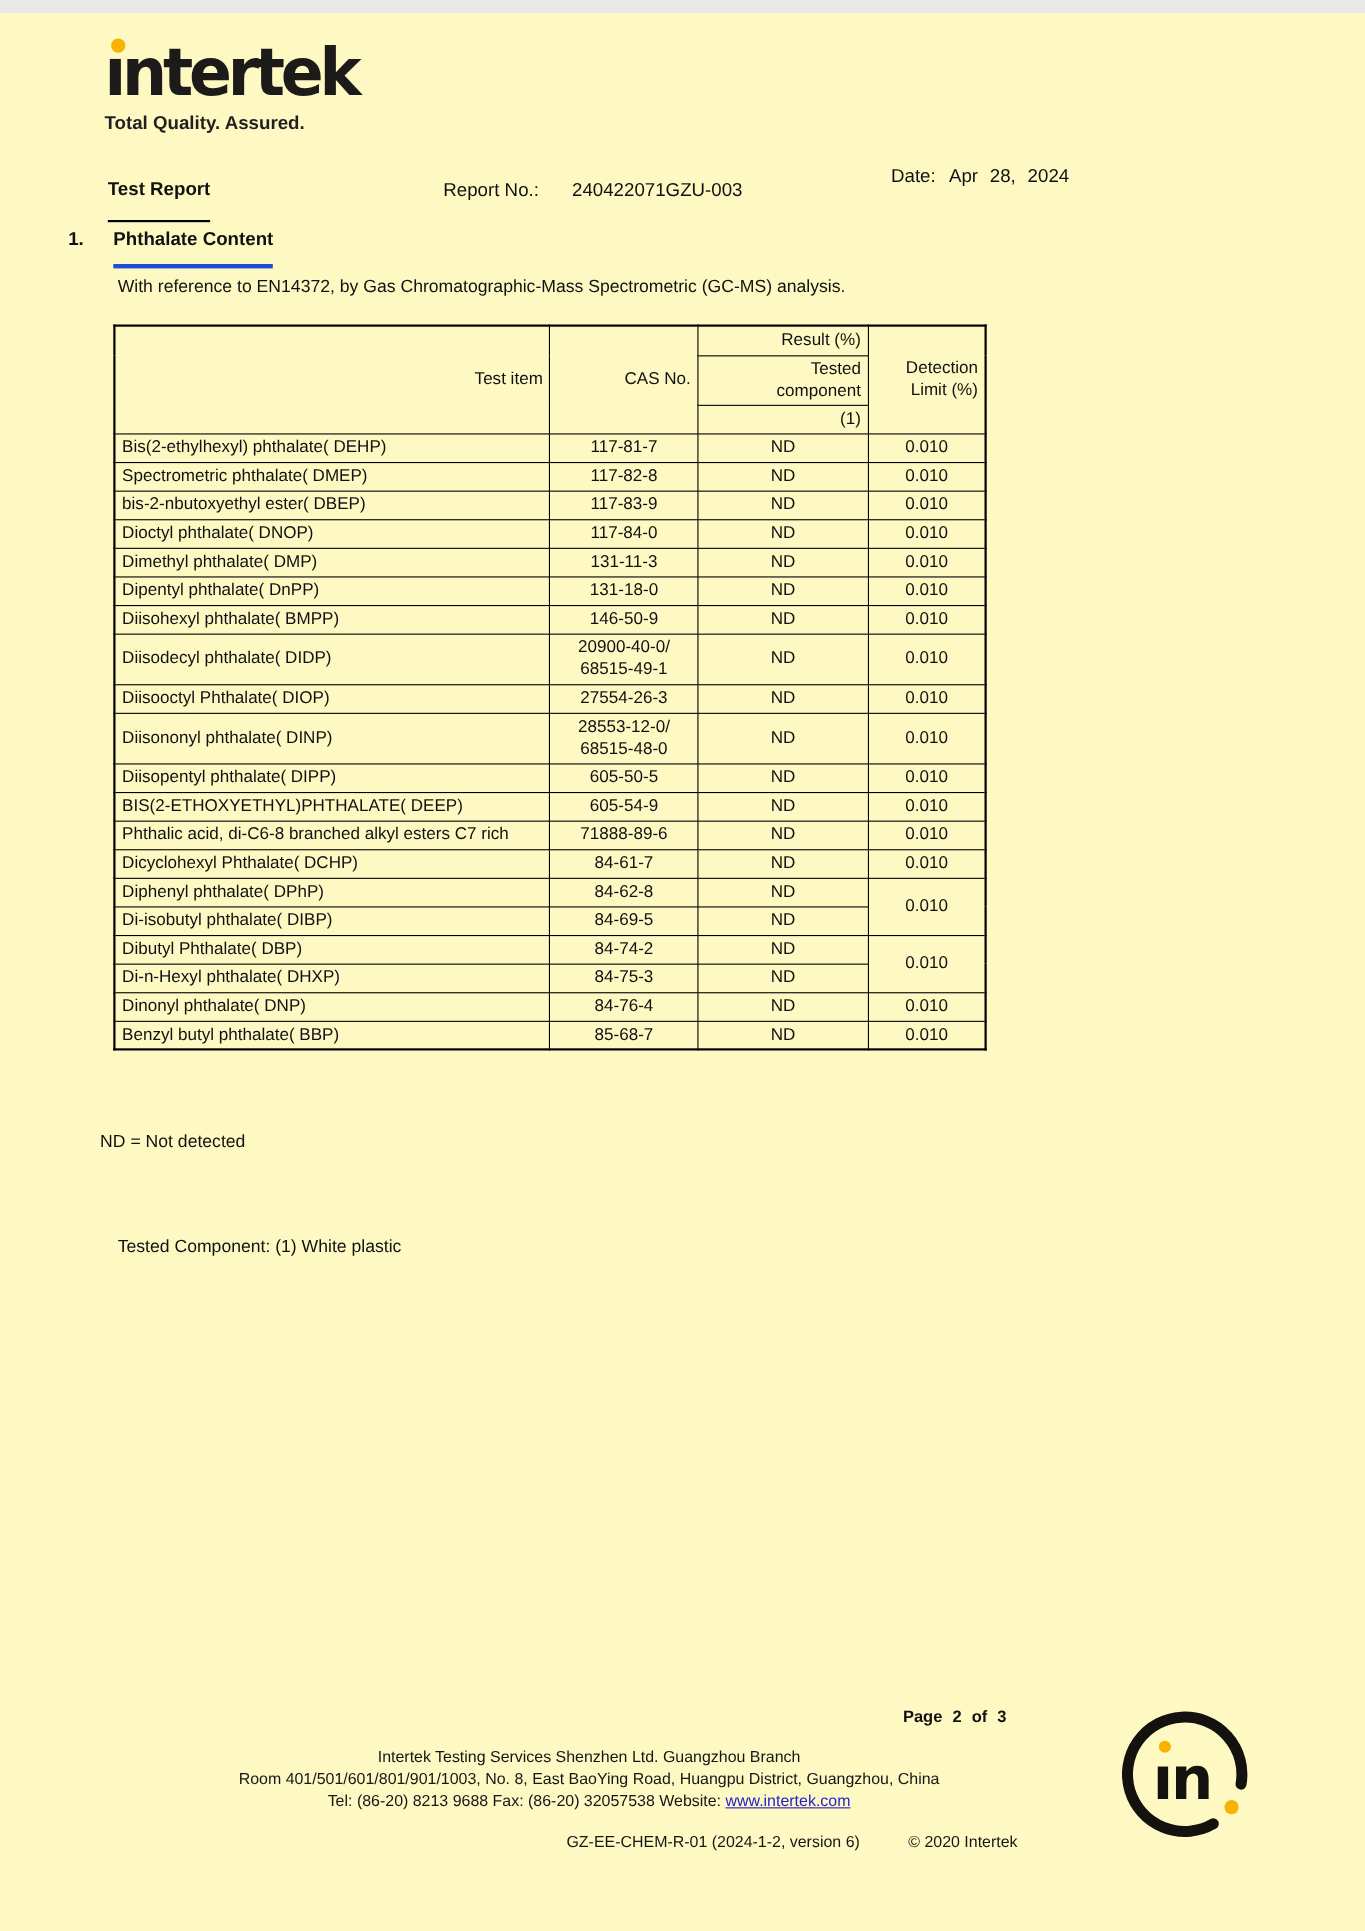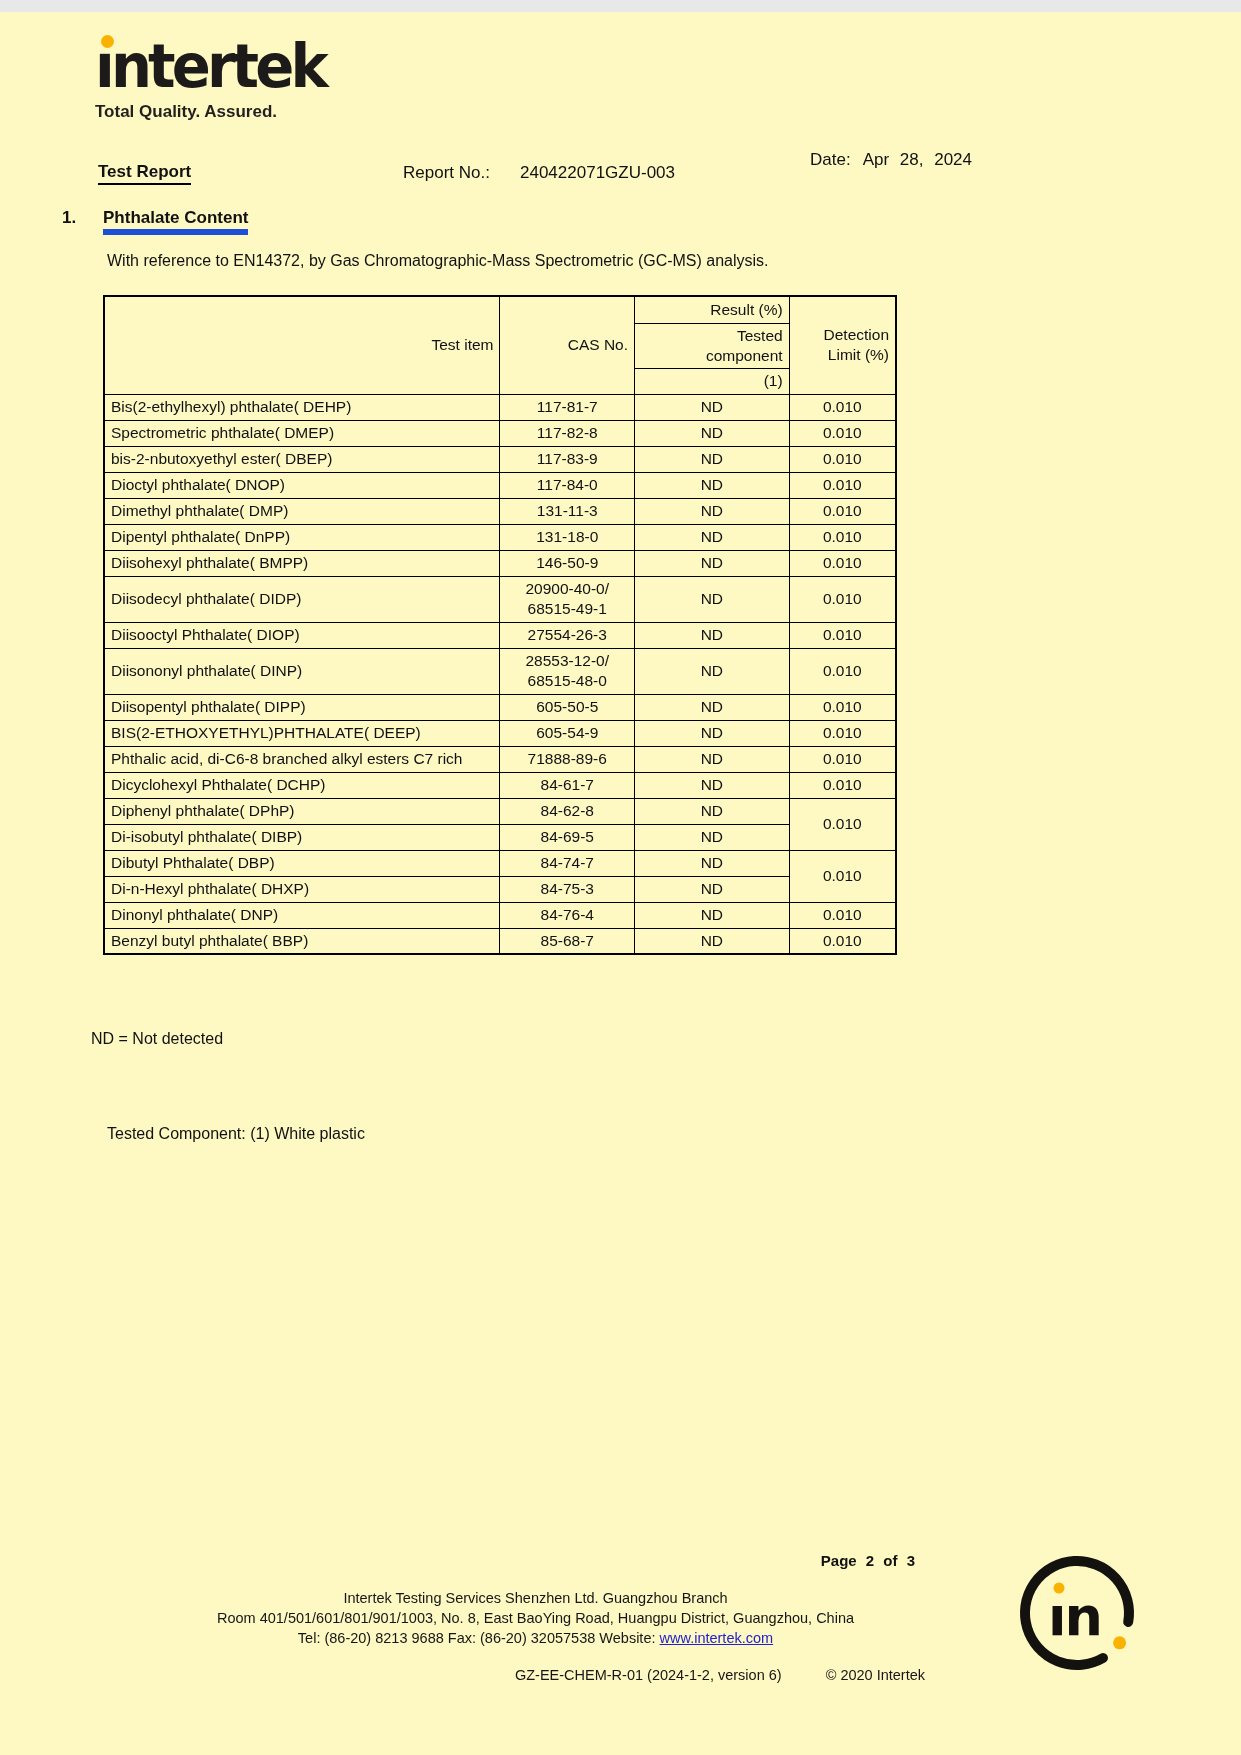"Test Report" .rpt-title { padding-bottom: 1px -> 18px }
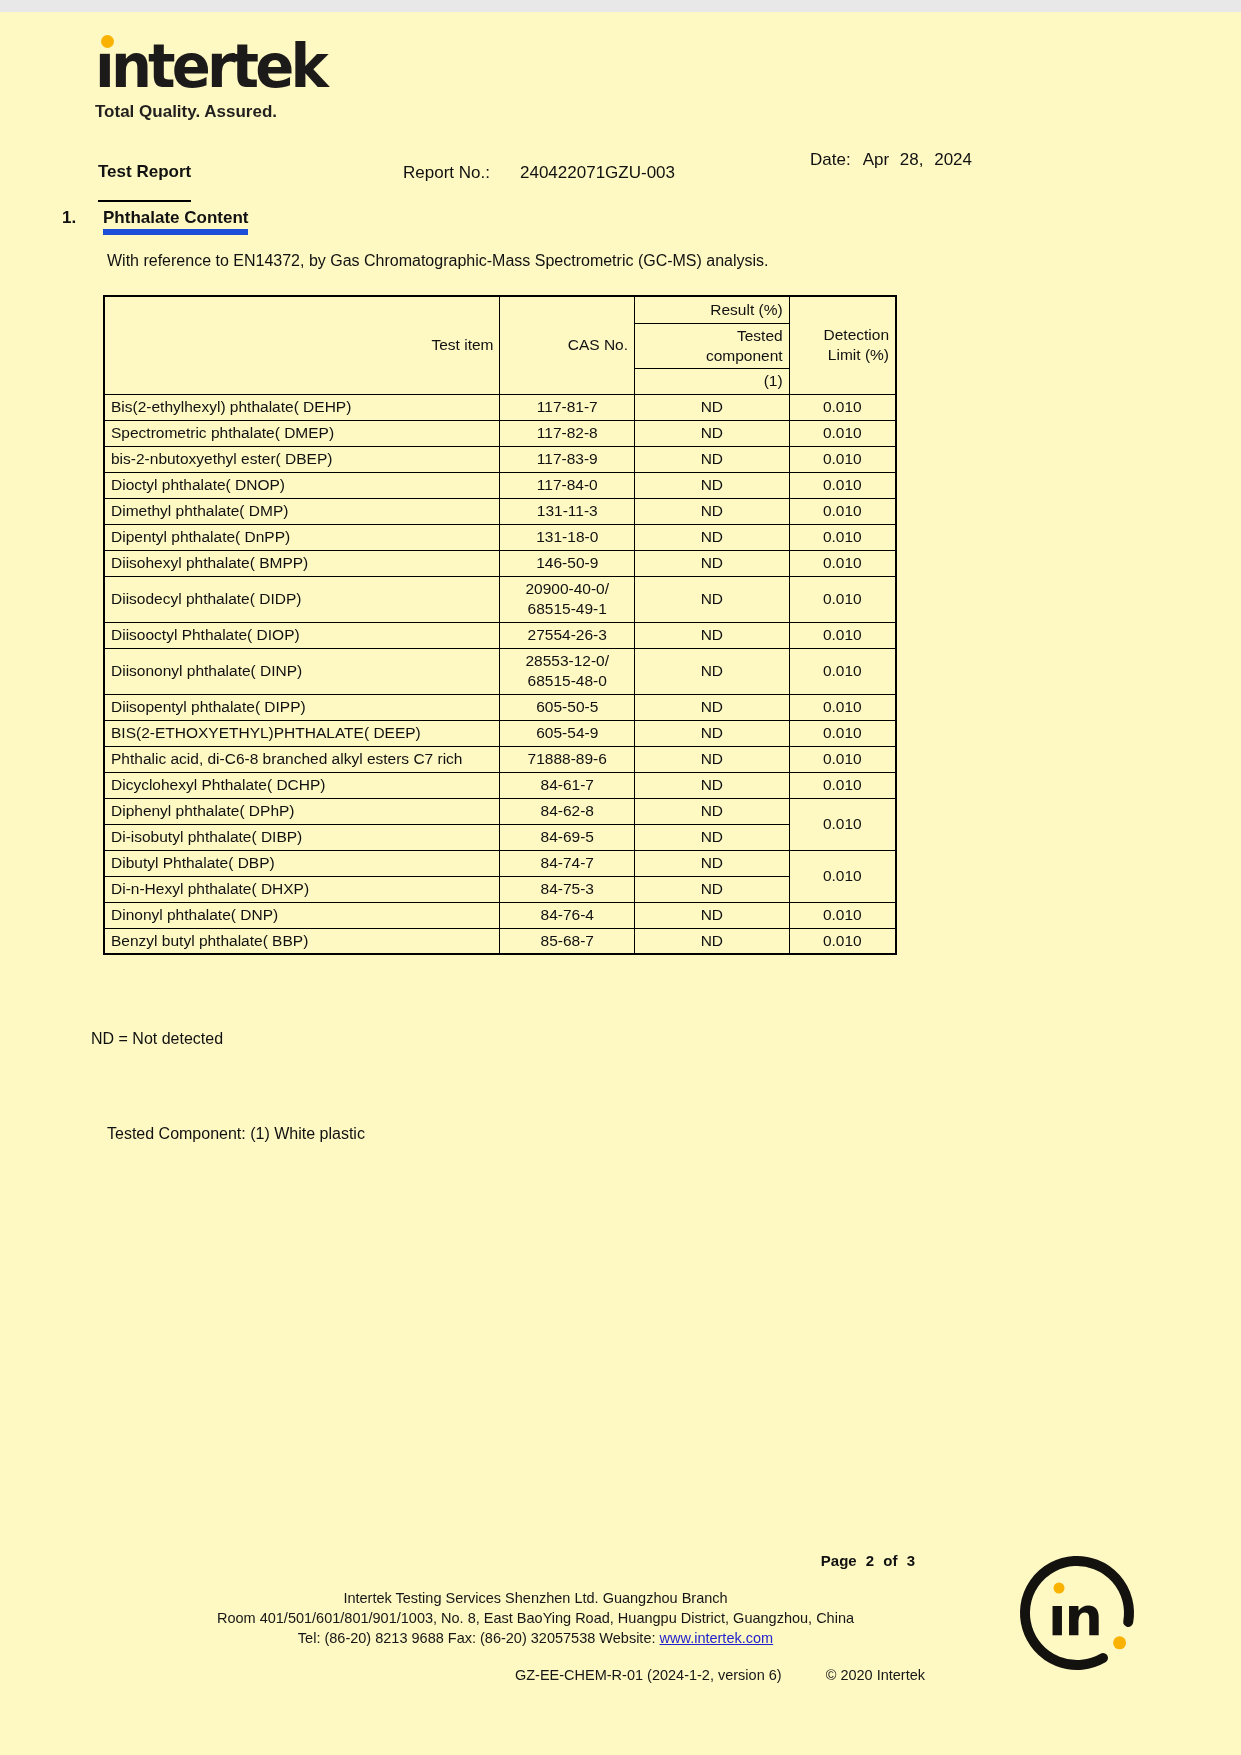"Phthalate Content" .sec-title { border-bottom: 6px solid #1d4ed8 -> 4px solid #1d4ed8; padding-bottom: 1px -> 12px }
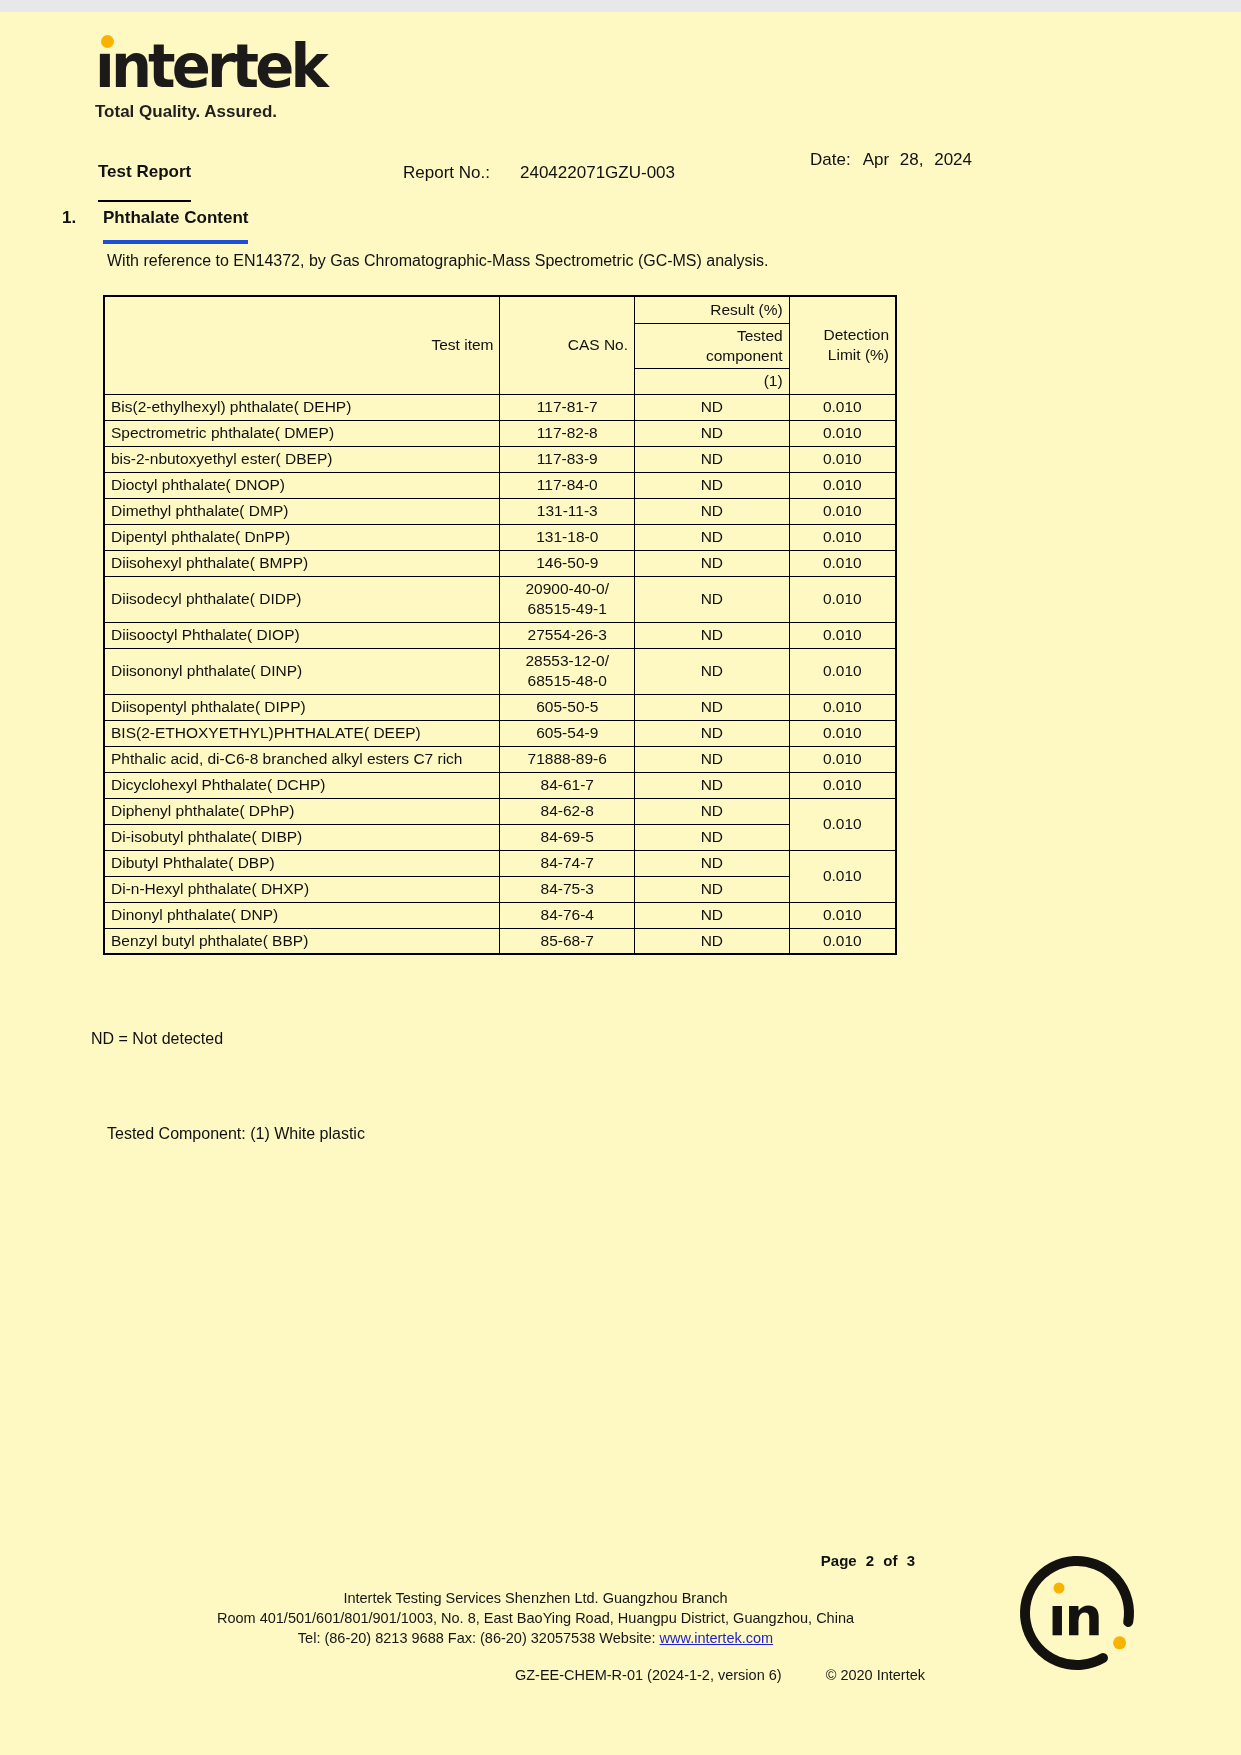"84-74-7" div { text: 84-74-7 -> 84-74-2 }
